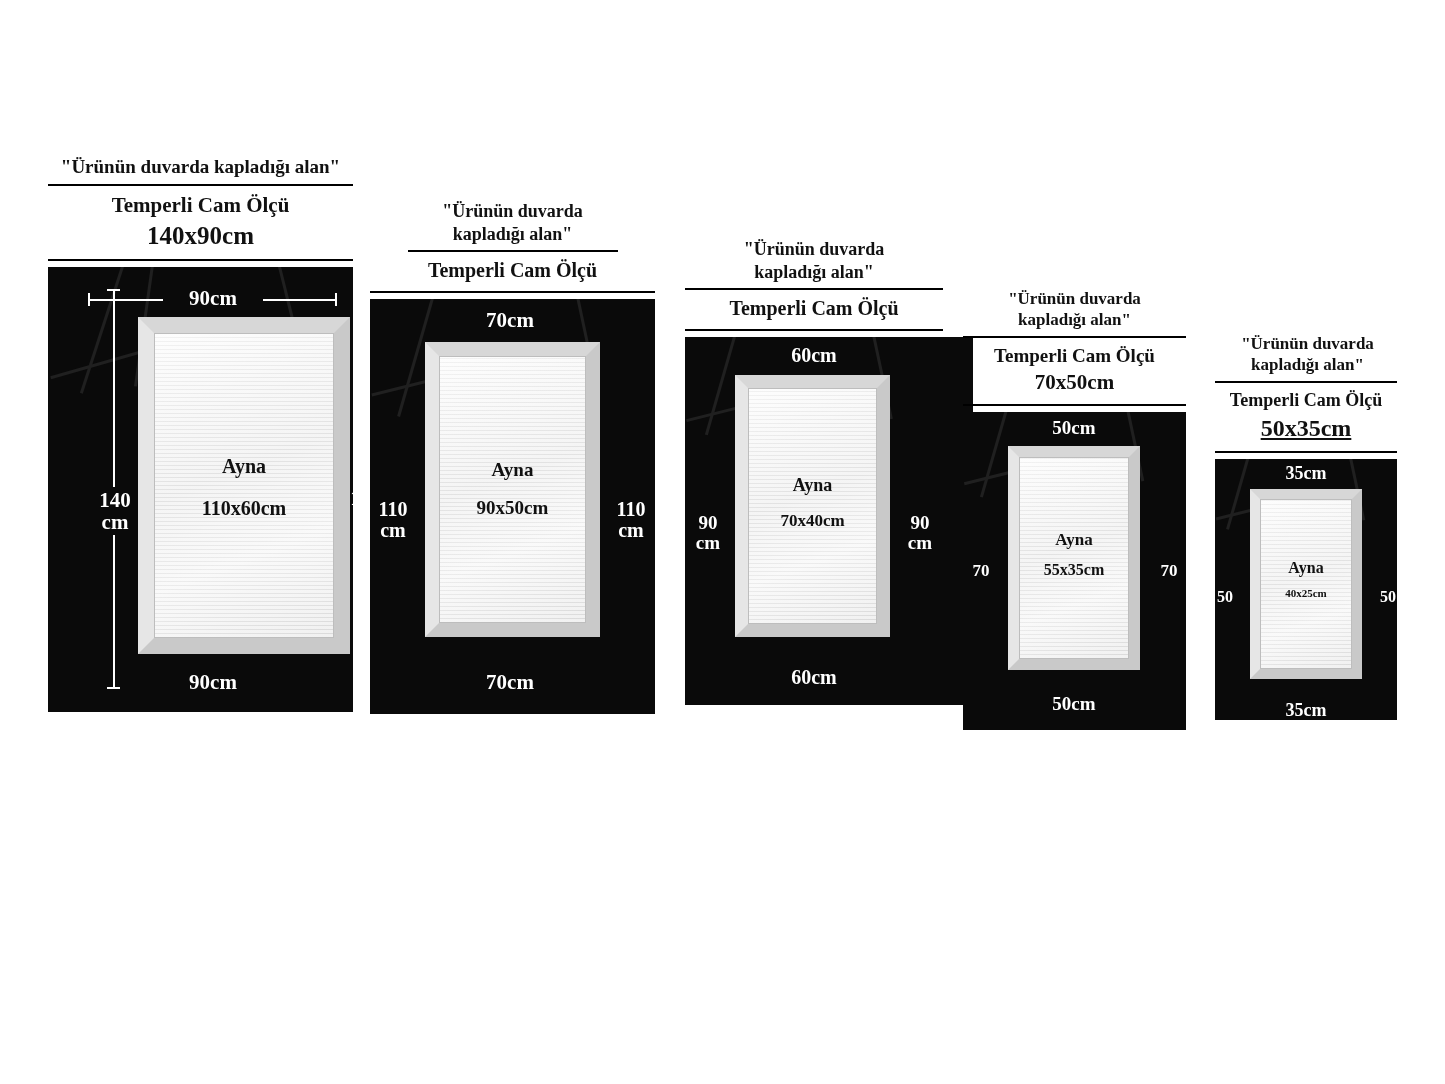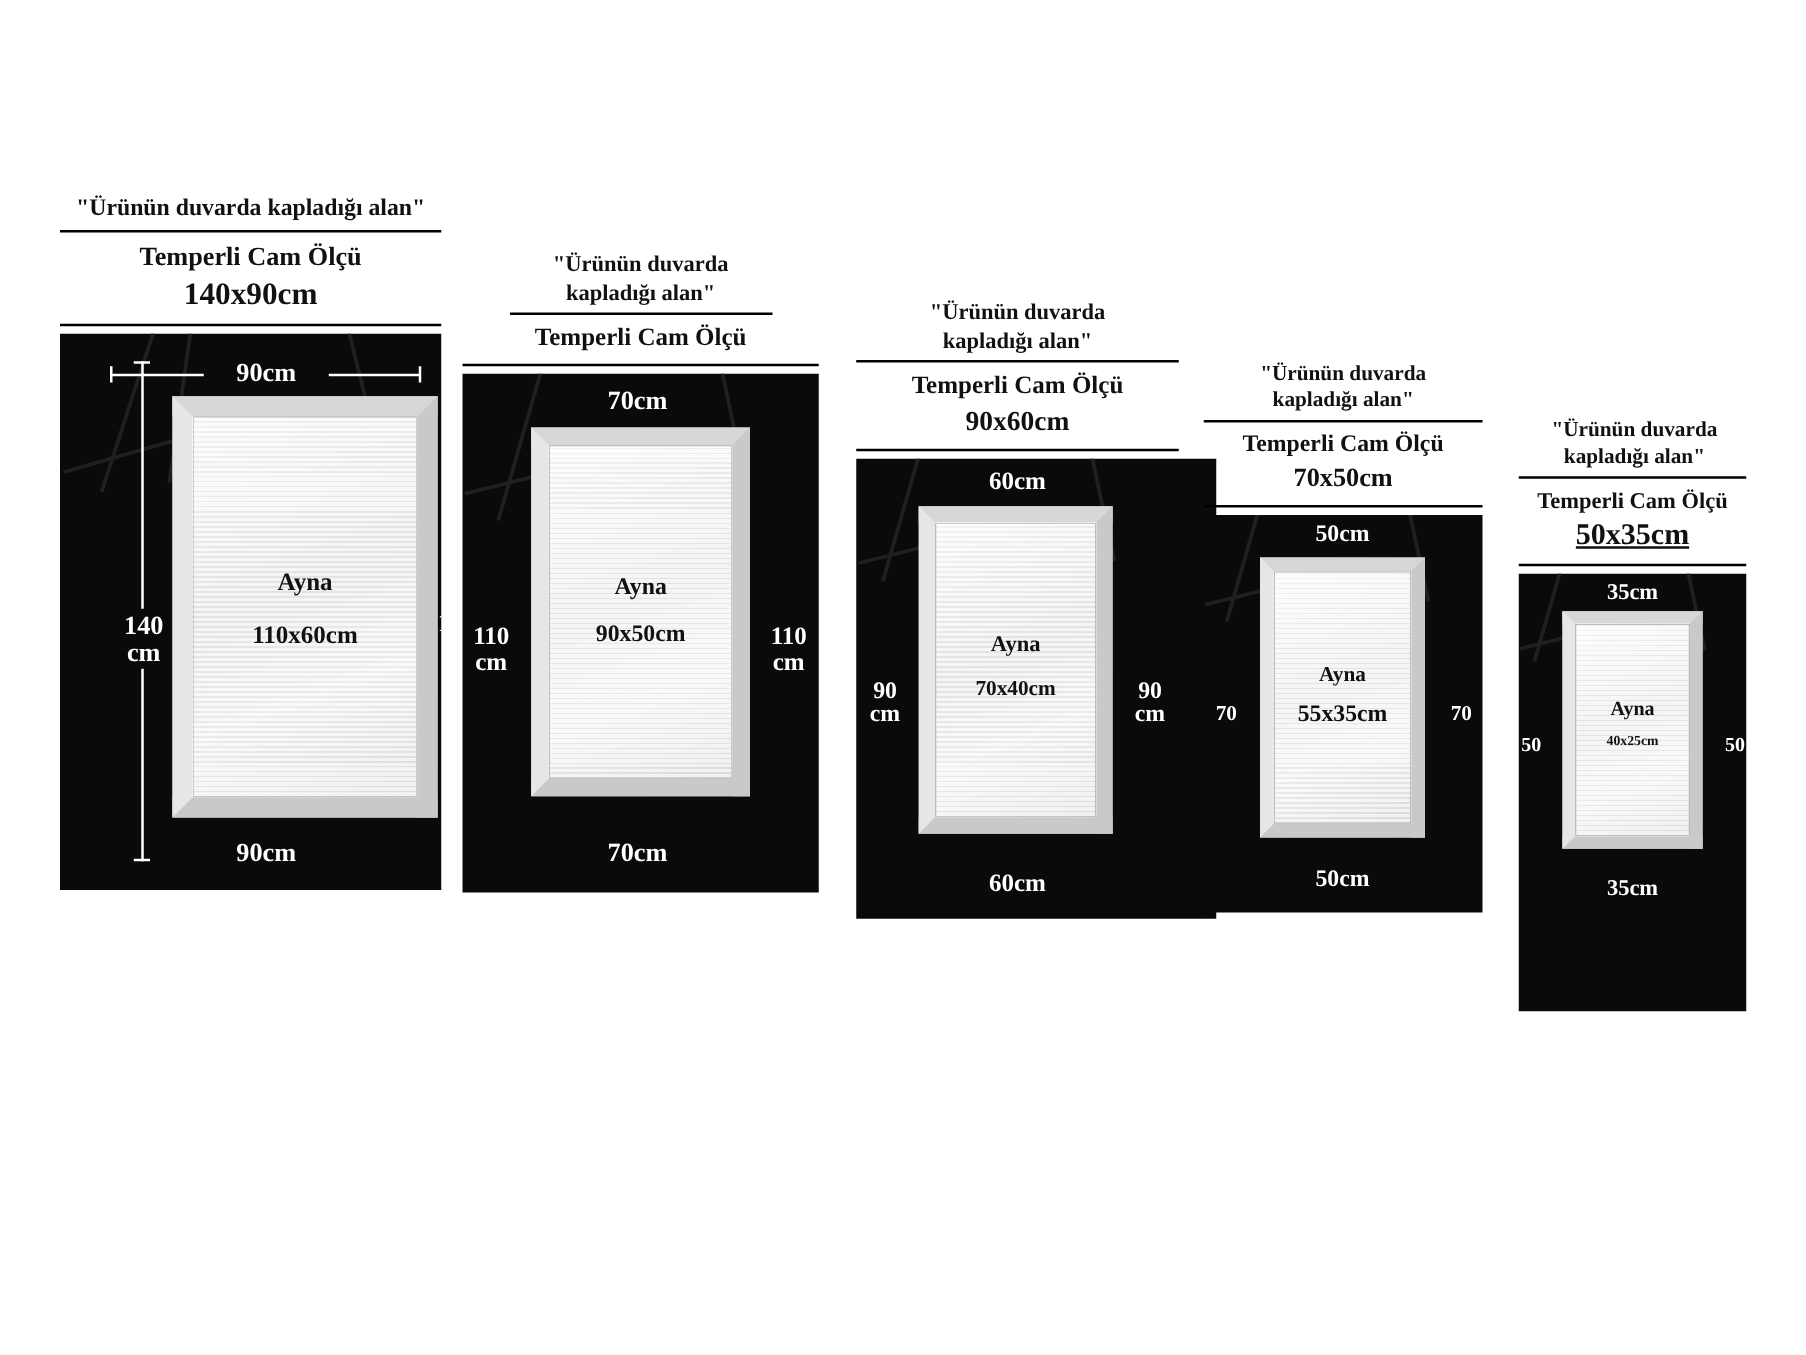"90x60cm" div.cap-size { html: <div>90x60cm</div> -> none }
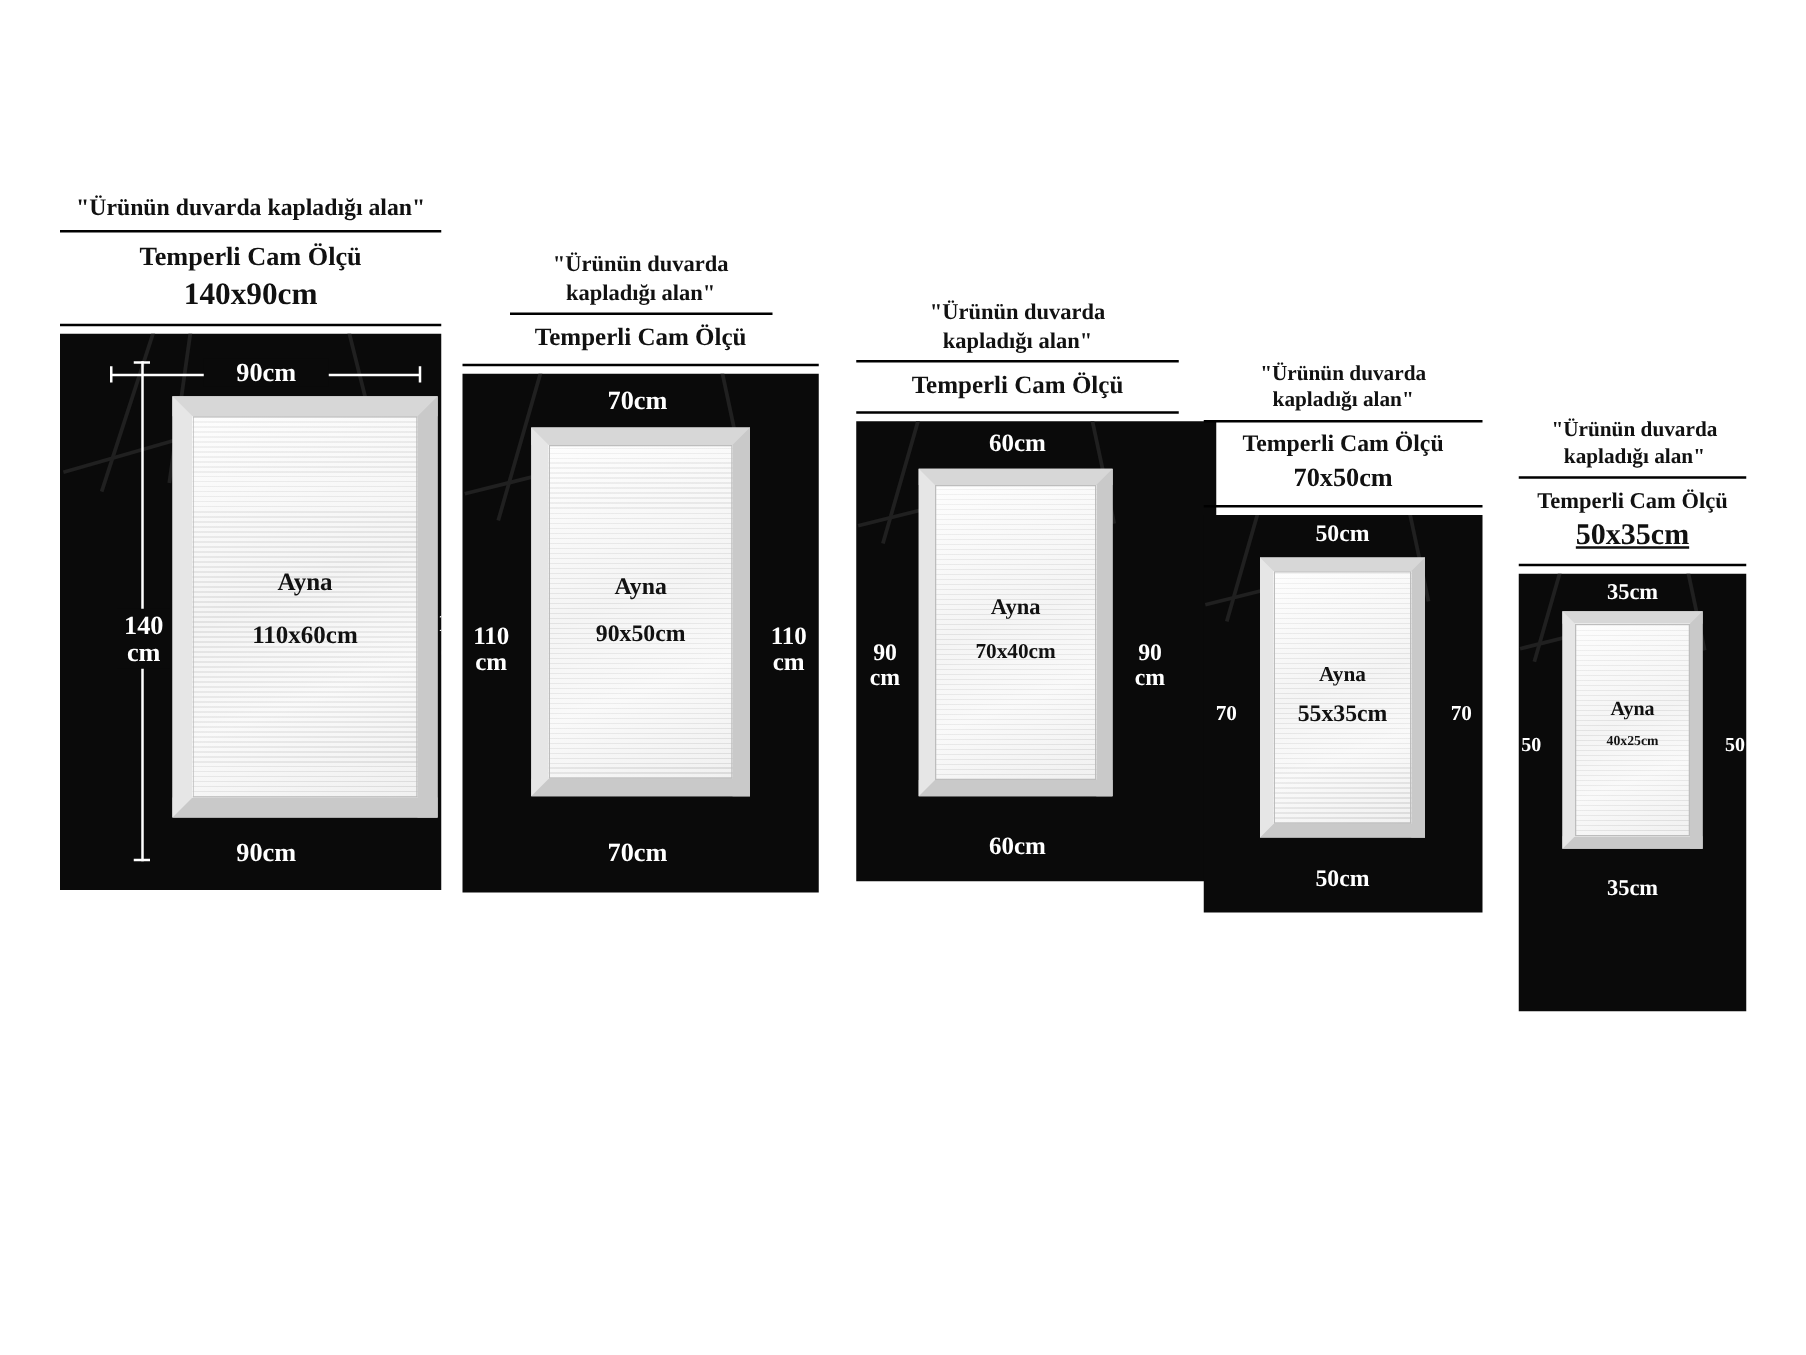"35cm" div.panel { height: 350px -> 261px }
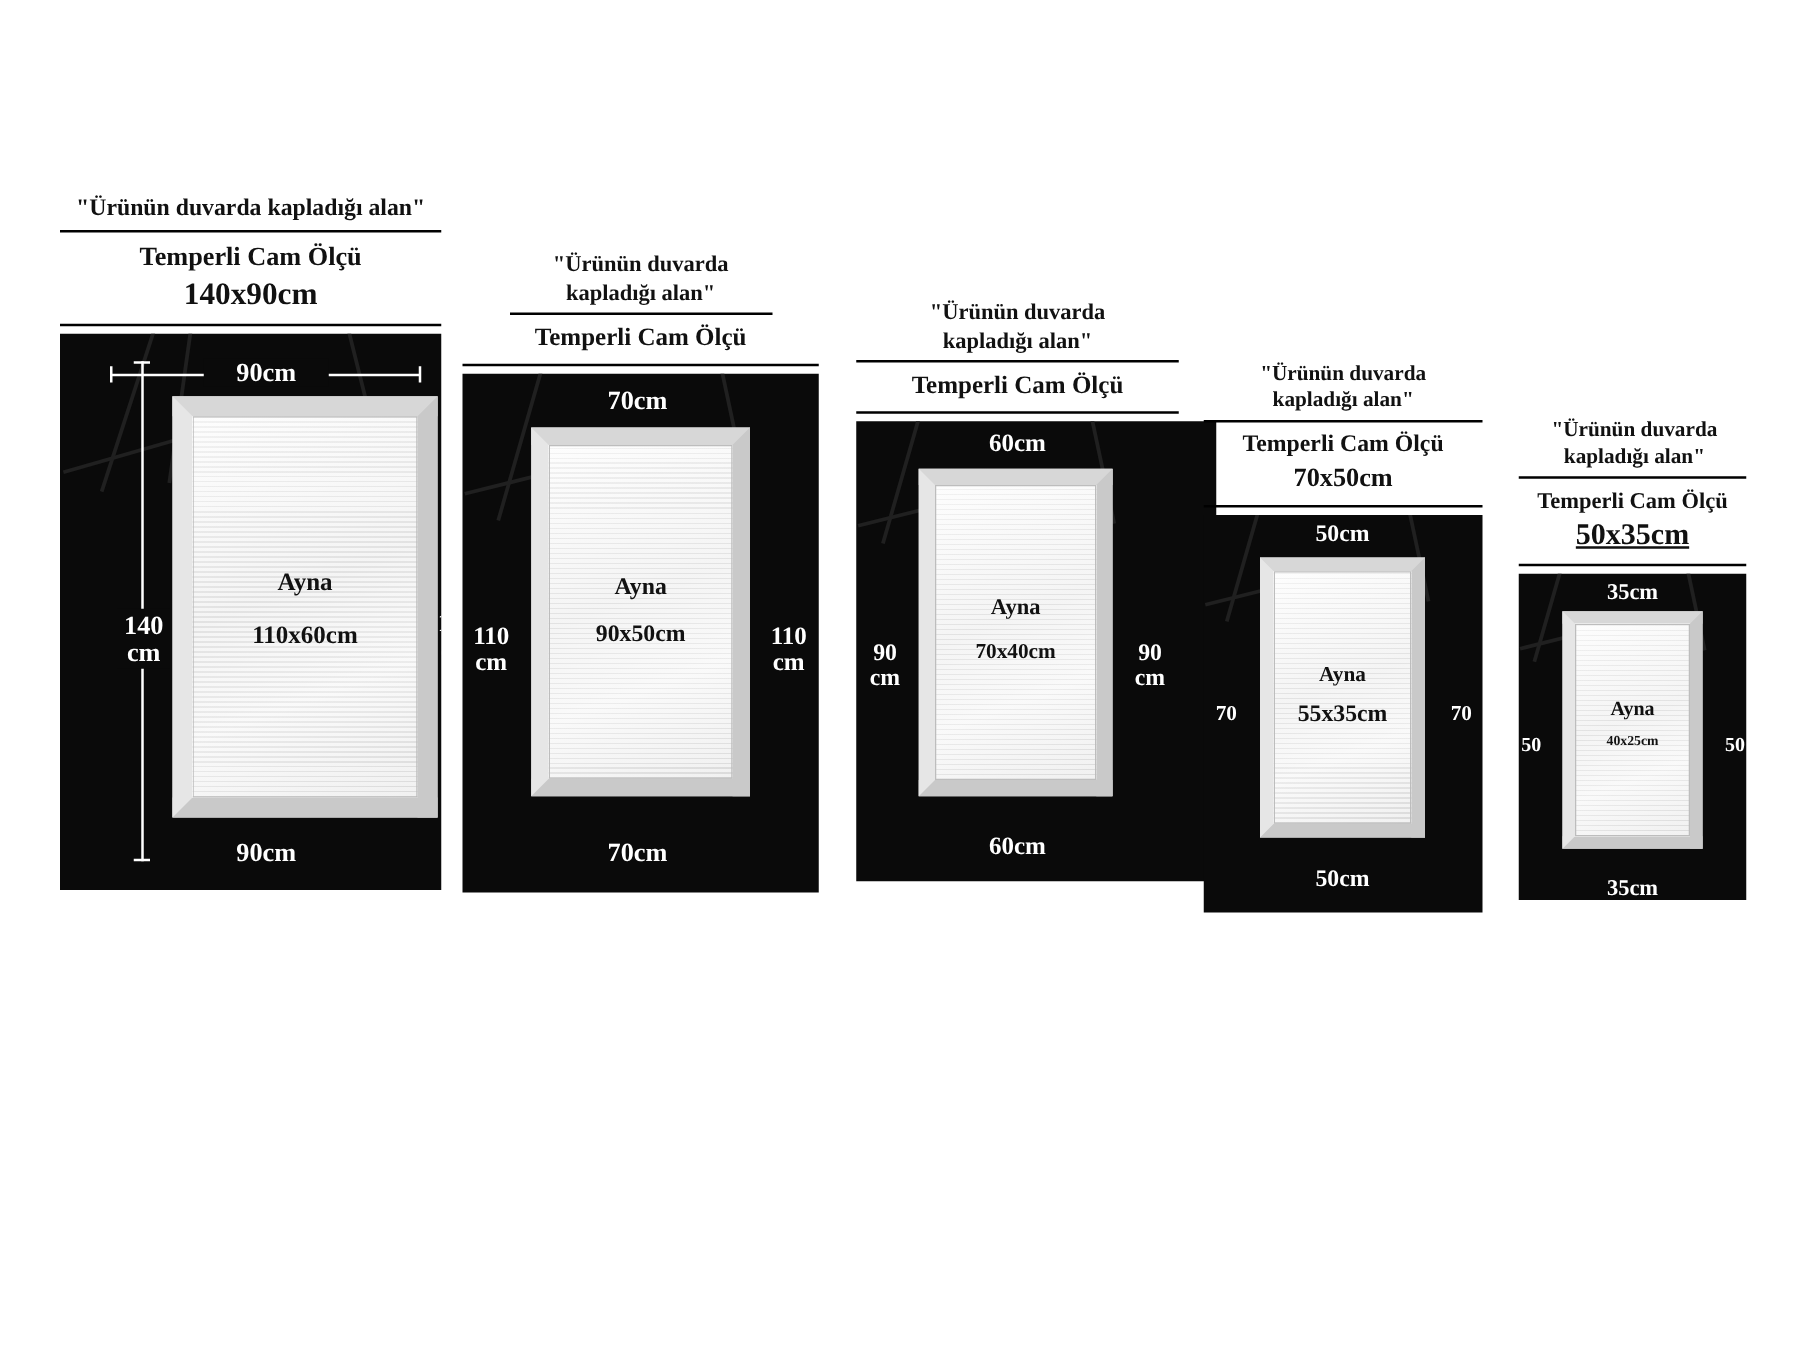"55x35cm" div.label { font-size: 19px -> 16px }
